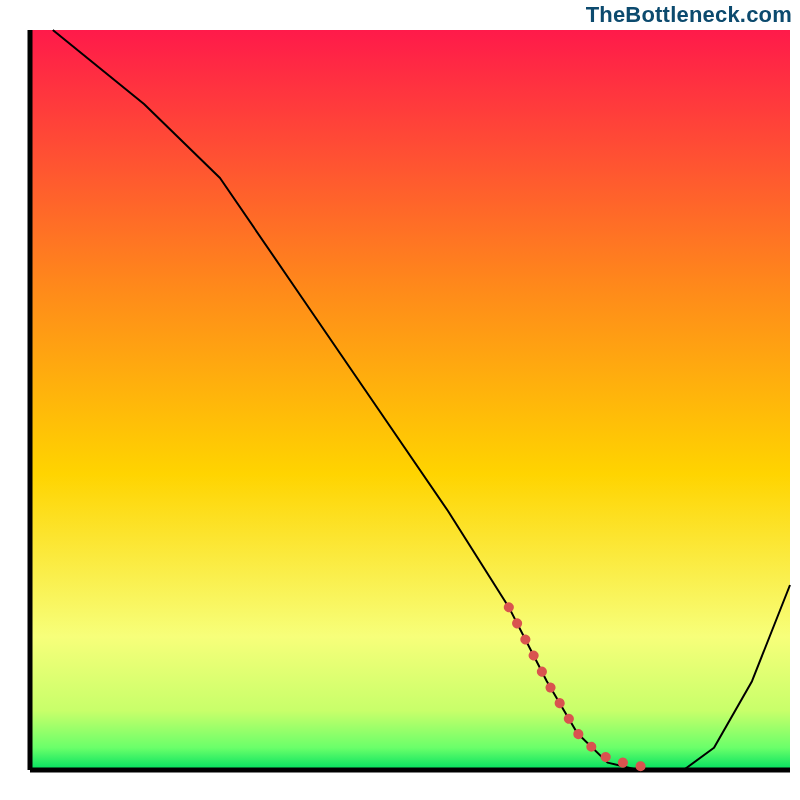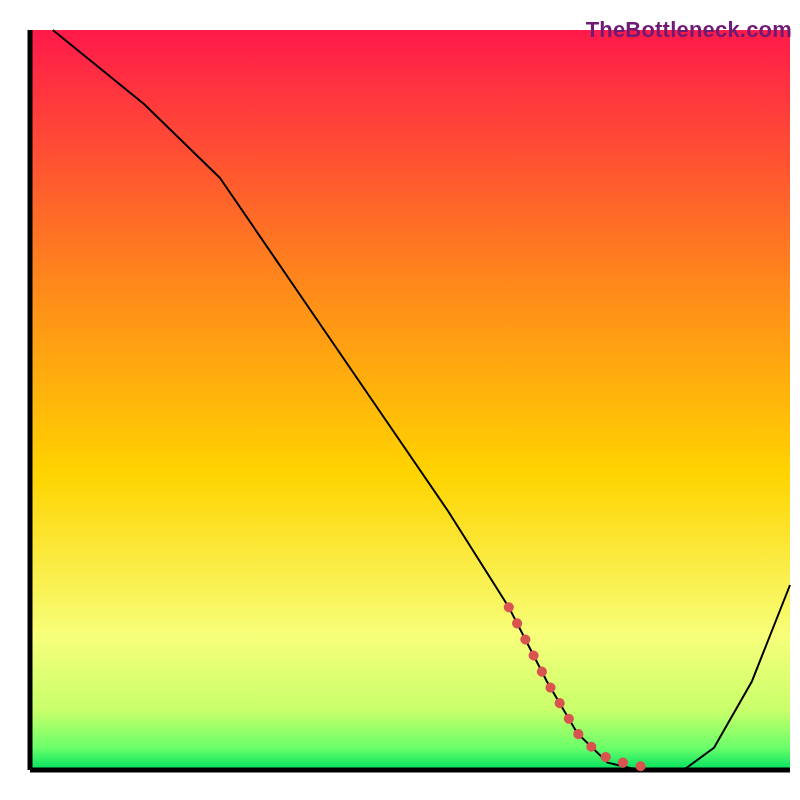"TheBottleneck.com" .watermark { color: #701a75 -> #0c4a6e; top: 17px -> 2px }
